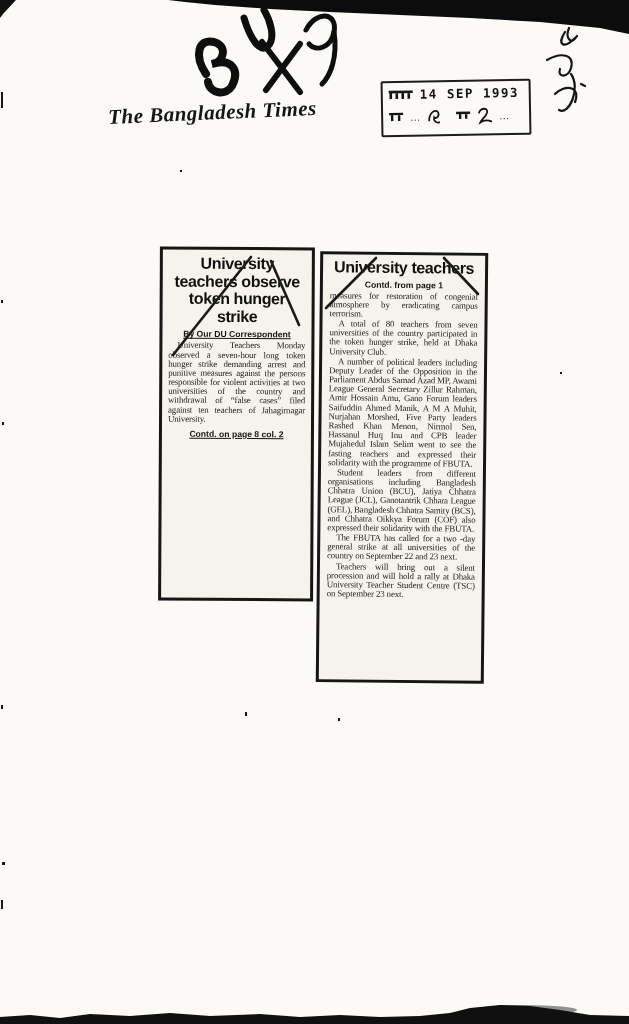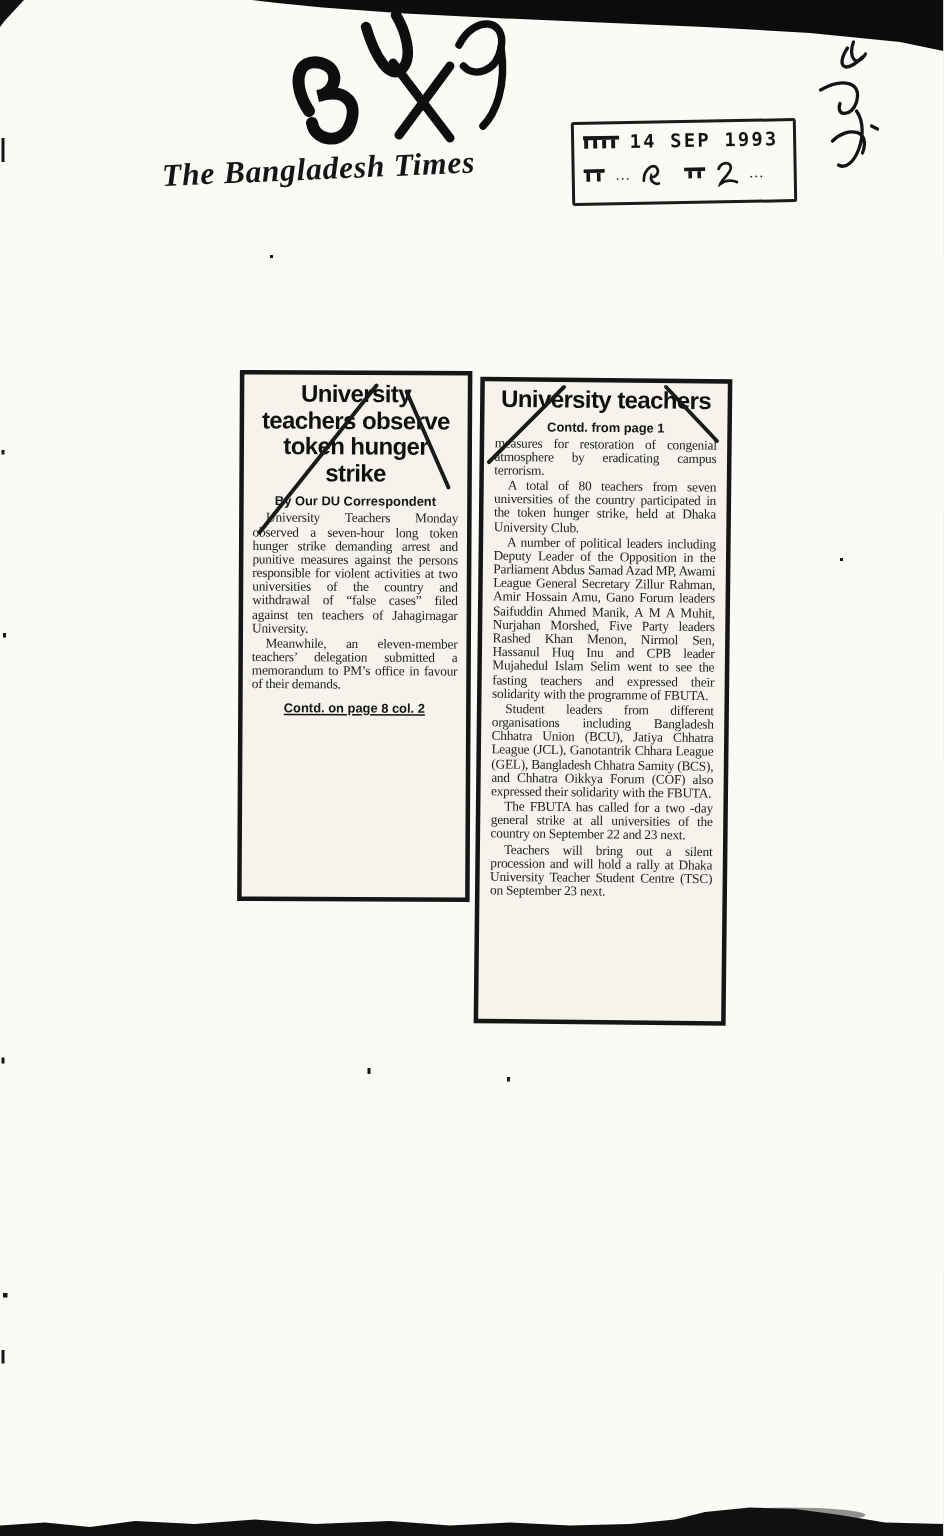"By Our DU Correspondent" .byline { text-decoration: none -> underline }
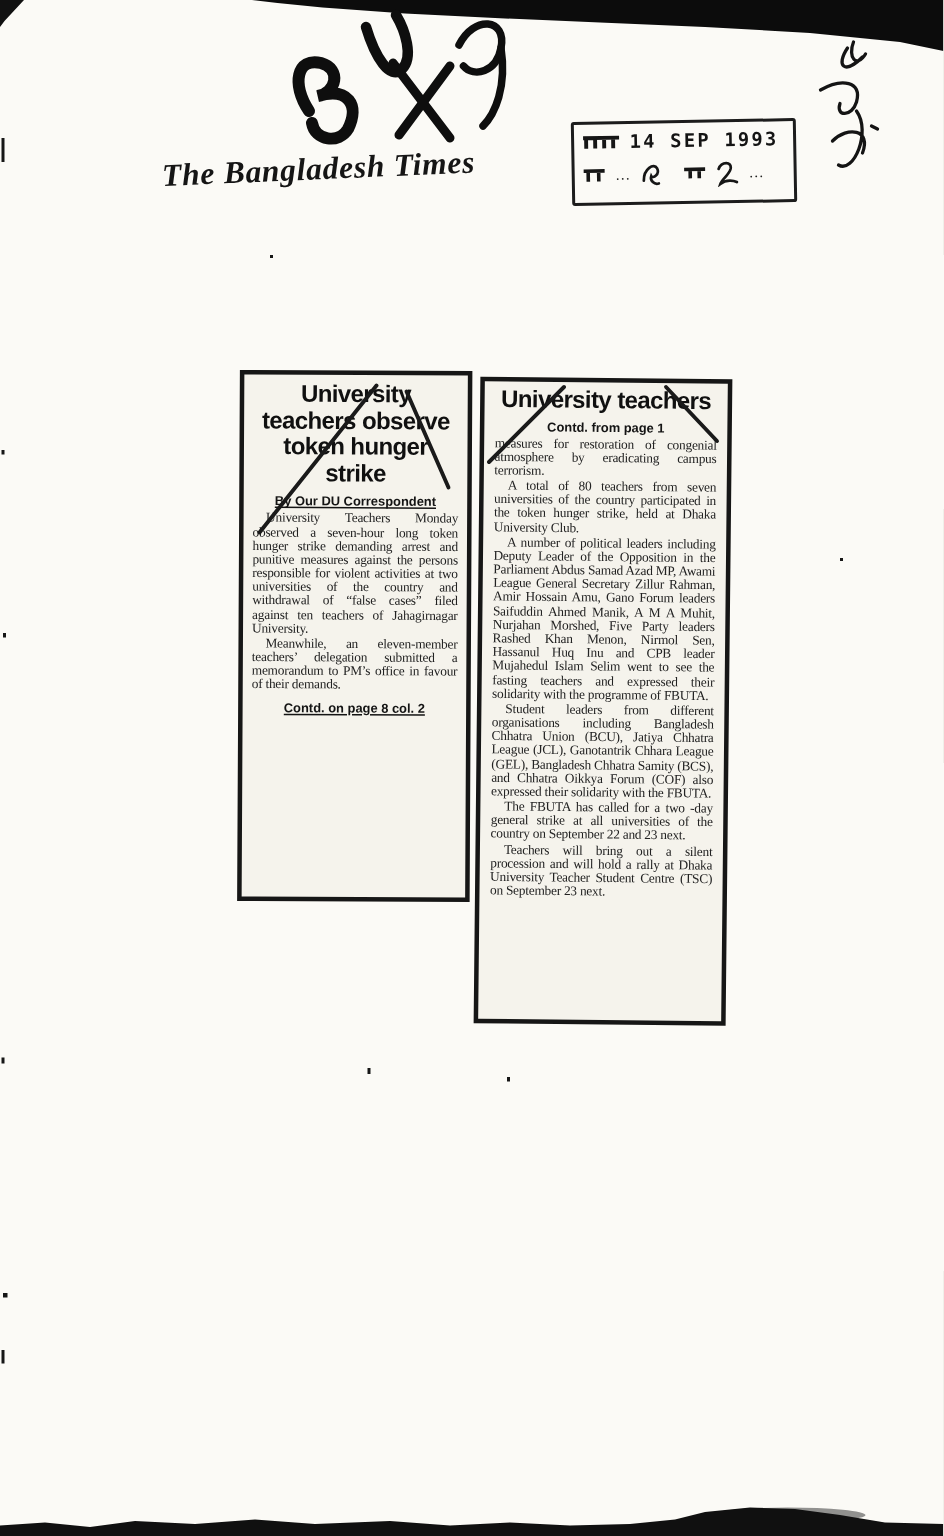"Meanwhile, an eleven-member teachers’" p { html: <p>Meanwhile, an eleven-member teachers’ delegation submitted a memorandum to PM’s office in favour of their demands.</p> -> none }
